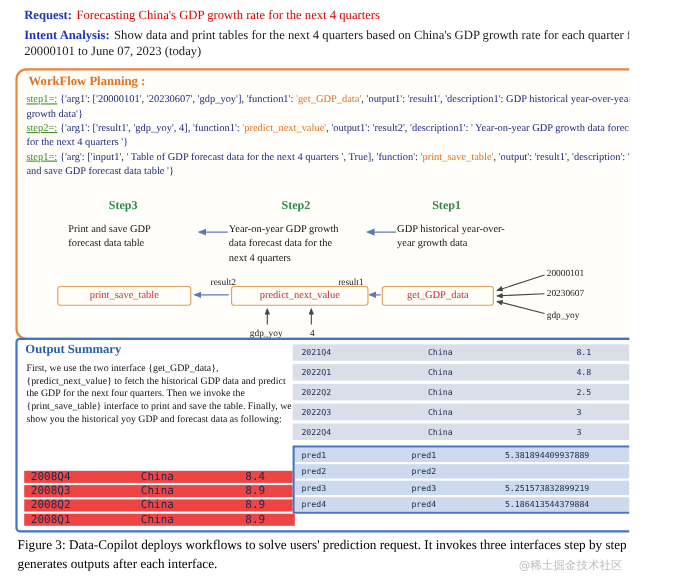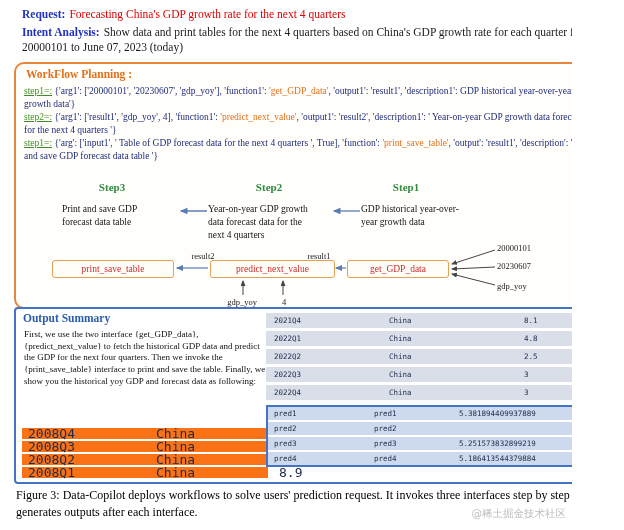"2008Q4" .r-history { background: #f97316 -> #ef4444; font-size: 13px -> 10px; gap: 28px -> none }
